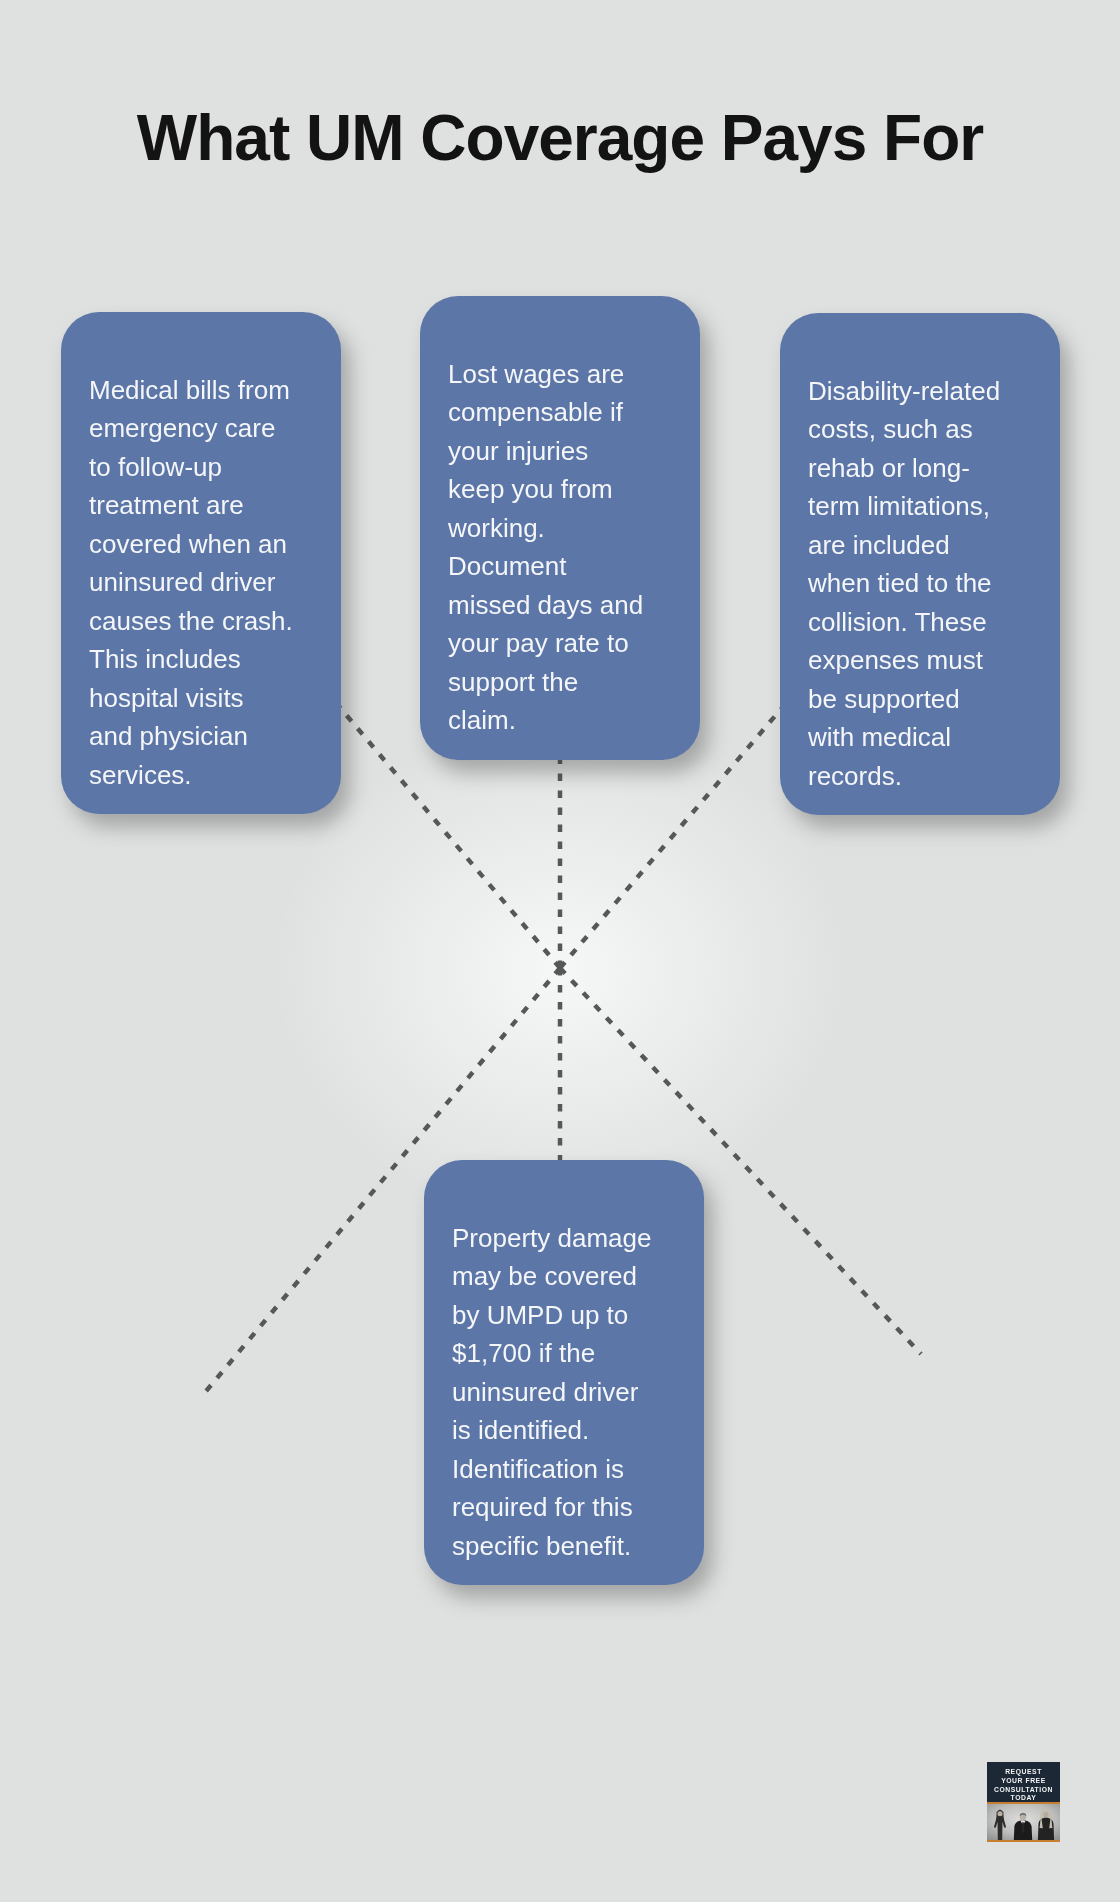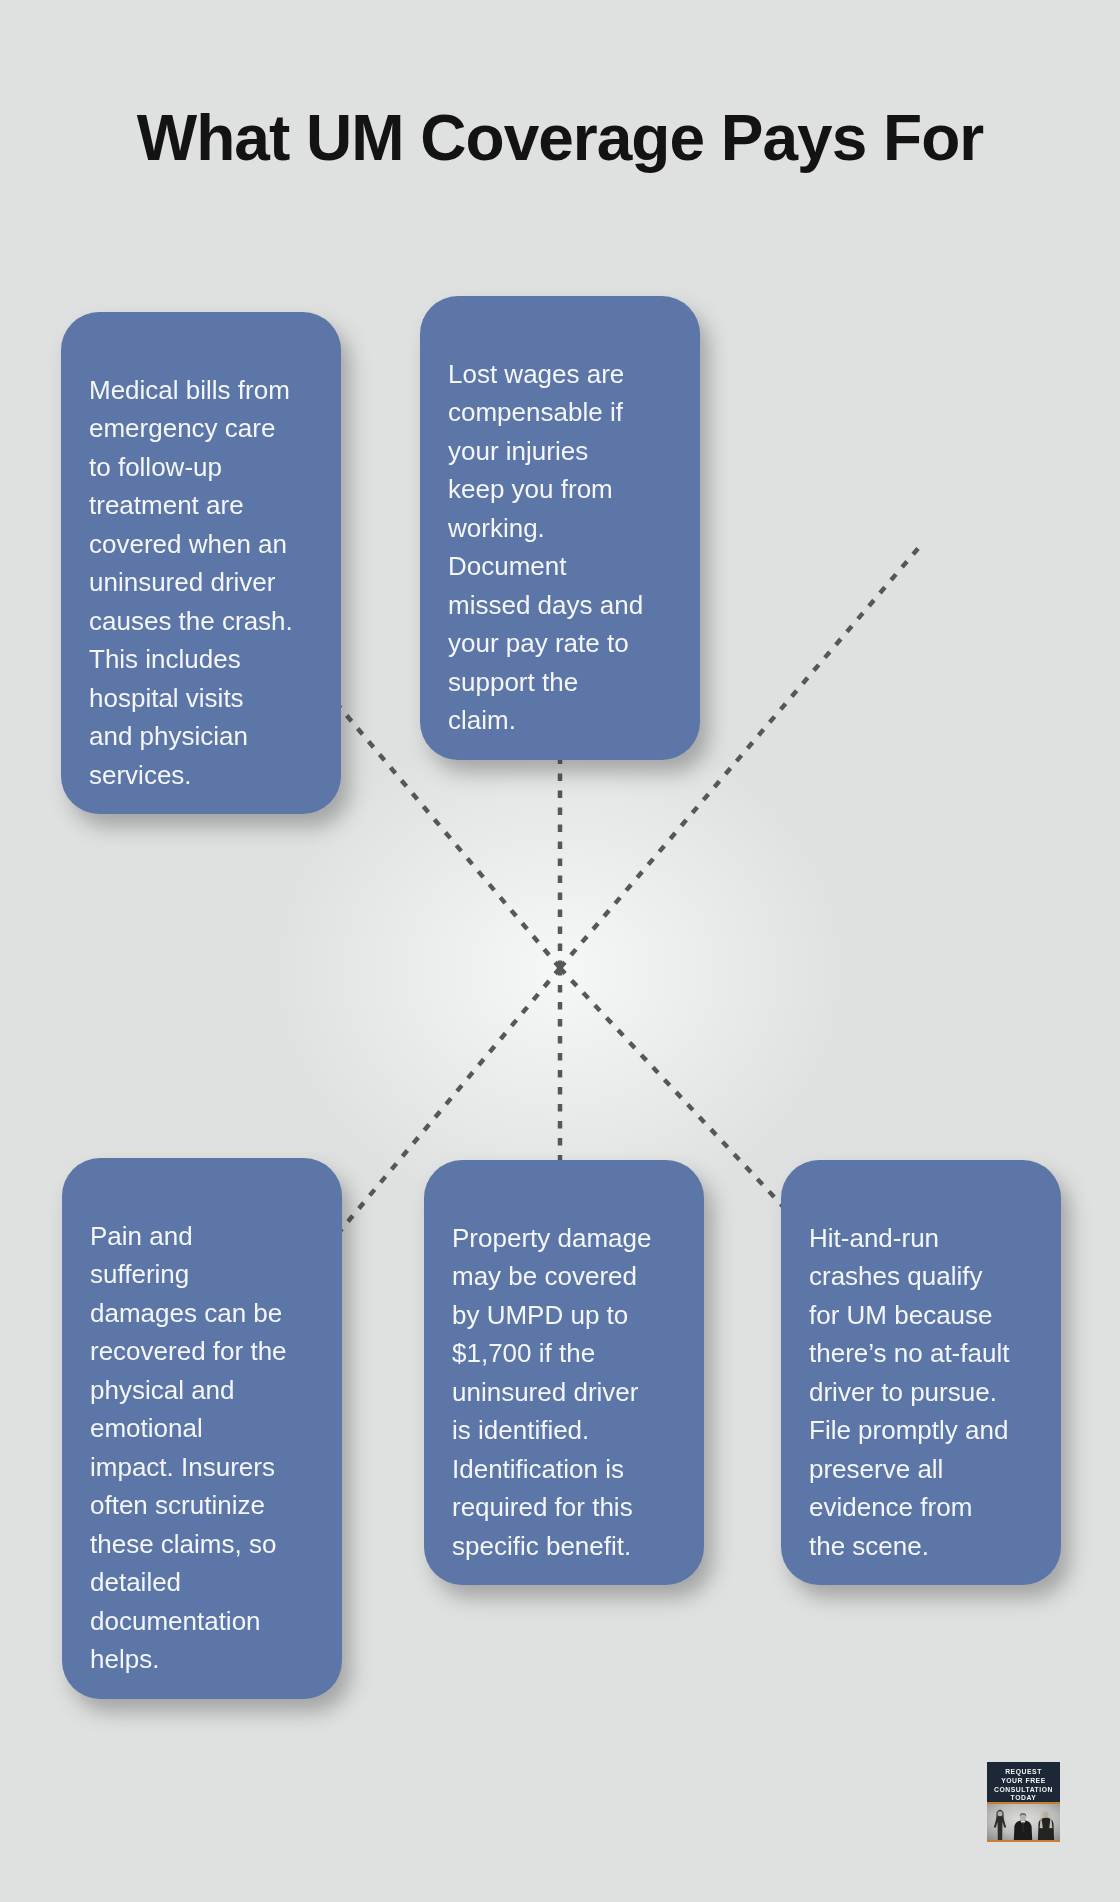"Disability-related" div.card { html: none -> <div> <span>Disability-related costs, such as rehab or long- term limitations, are included when tied to the collision. These expenses must be supported with medical records.</span> </div> }
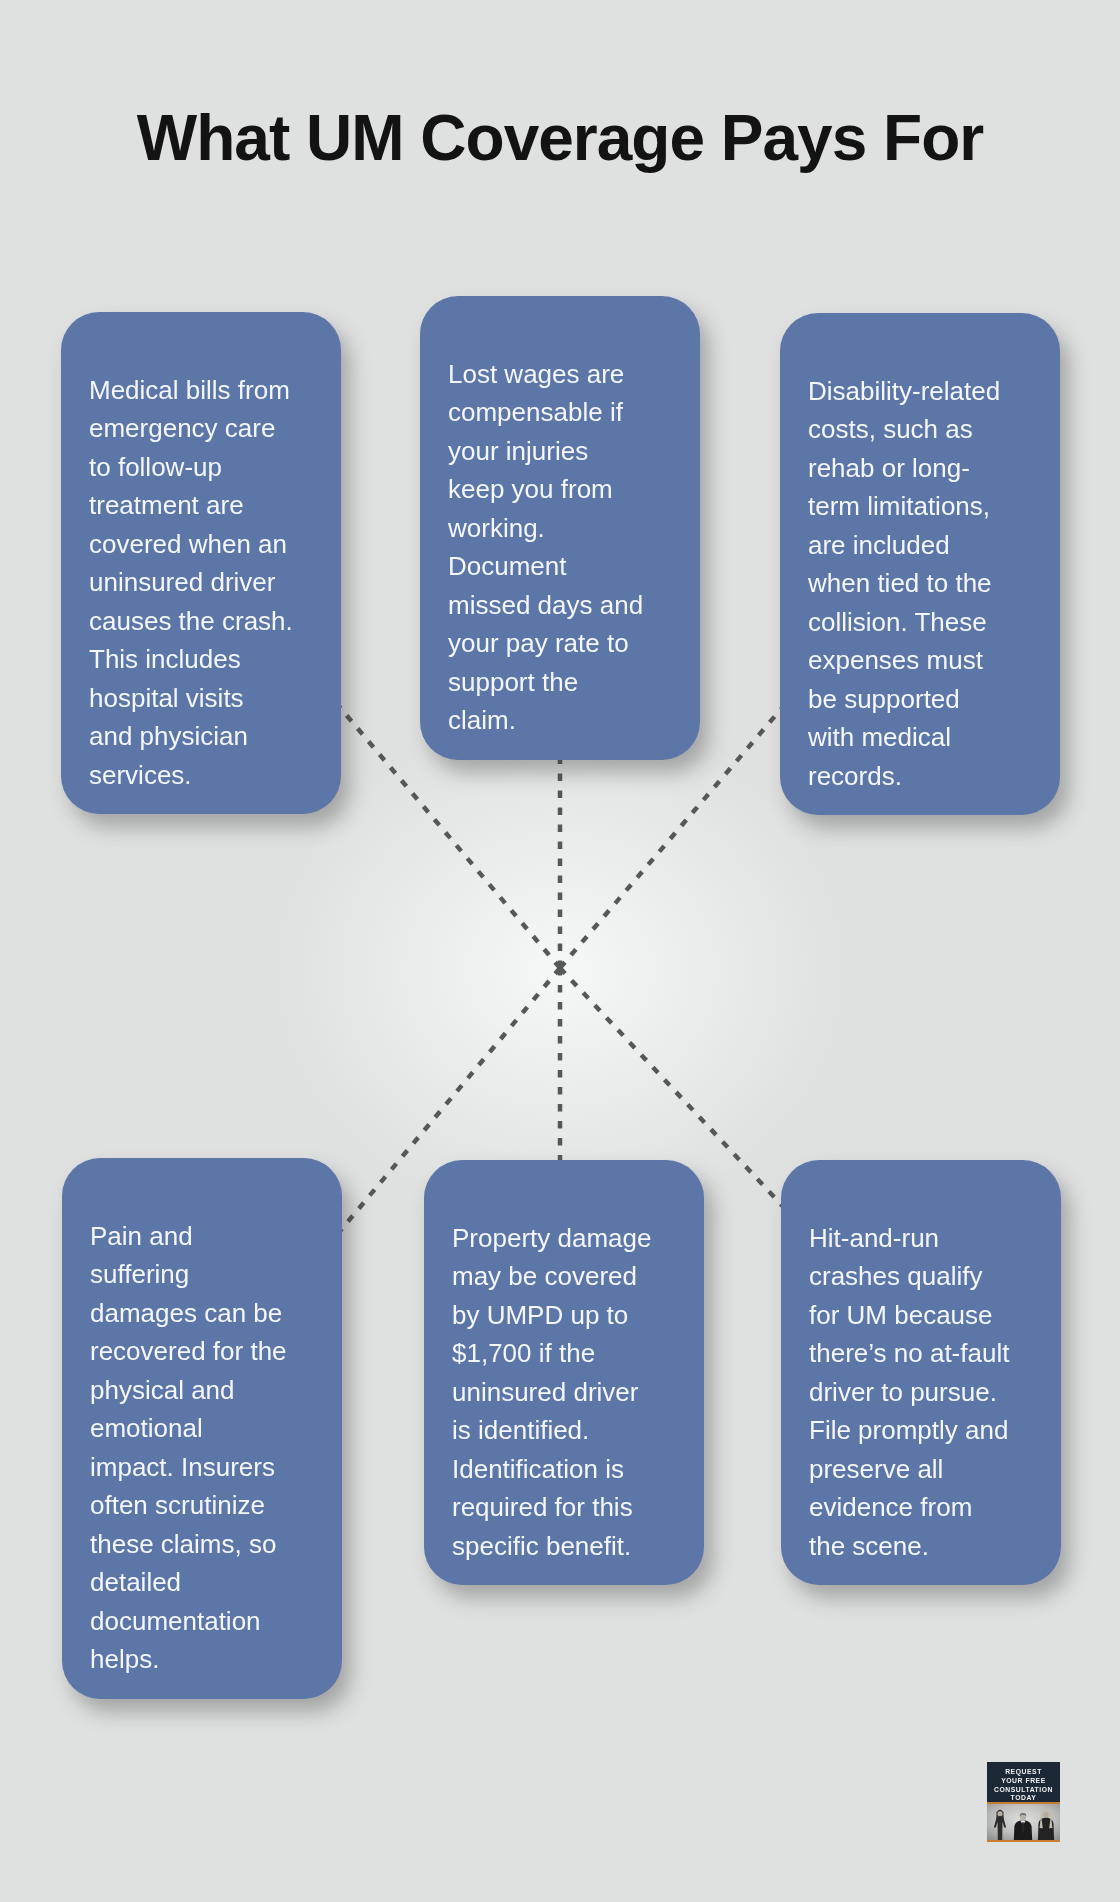"Pain and" div.card { html: <div> <span>Pain and suffering damages can be recovered for the physical and emotional impact. Insurers often scrutinize these claims, so detailed documentation helps.</span> </div> -> none }
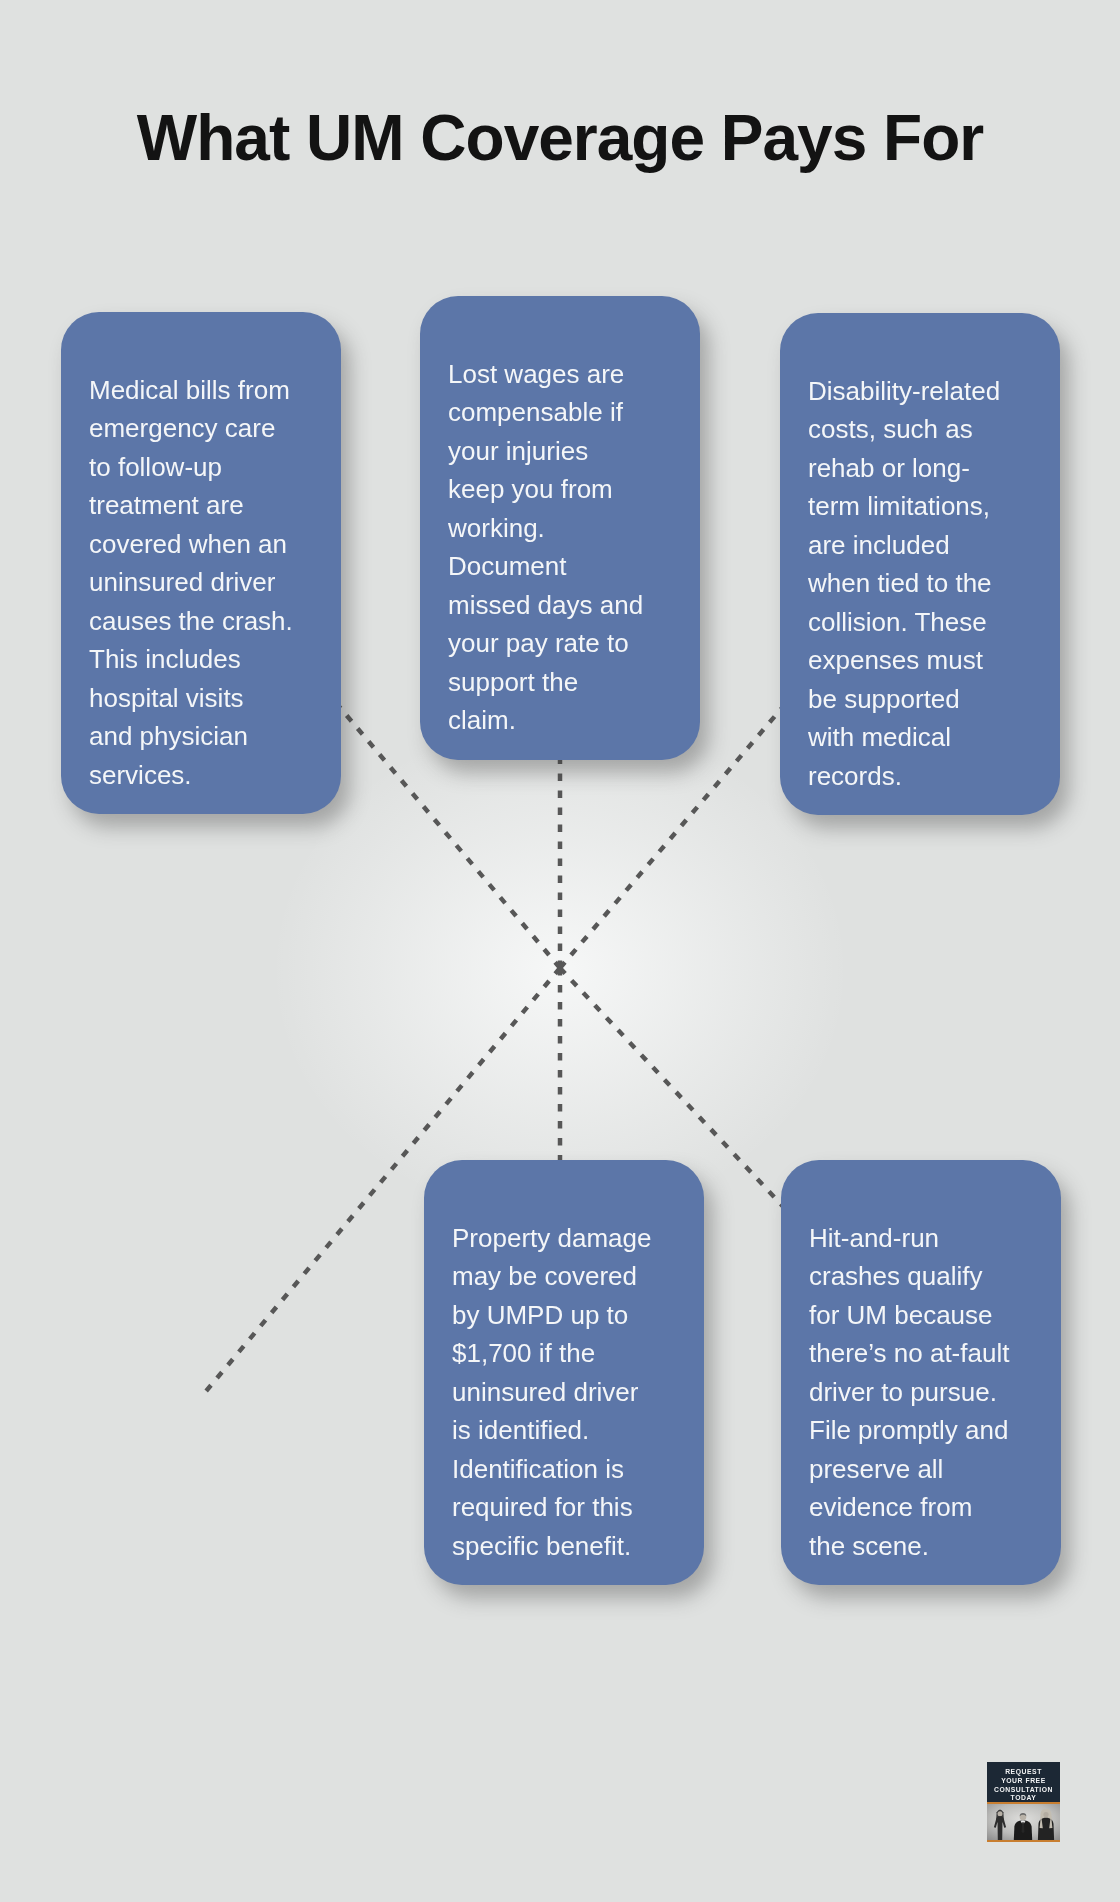"Hit-and-run" div.card { html: <div> <span>Hit-and-run crashes qualify for UM because there’s no at-fault driver to pursue. File promptly and preserve all evidence from the scene.</span> </div> -> none }
